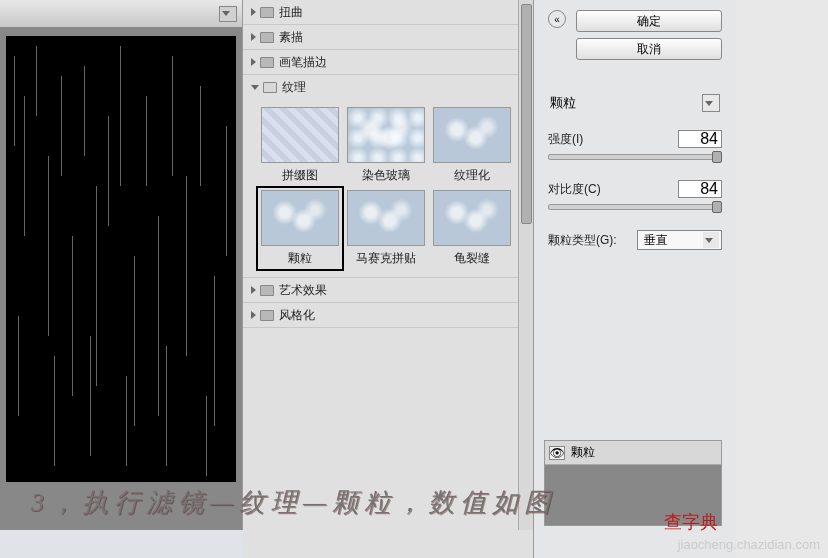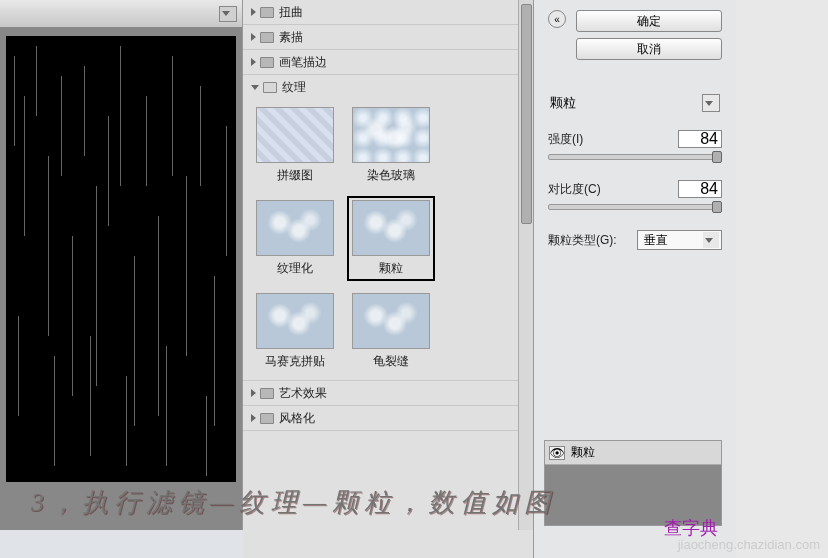"拼缀图" .thumbs { gap: 12px -> 2px; justify-content: none -> flex-end }
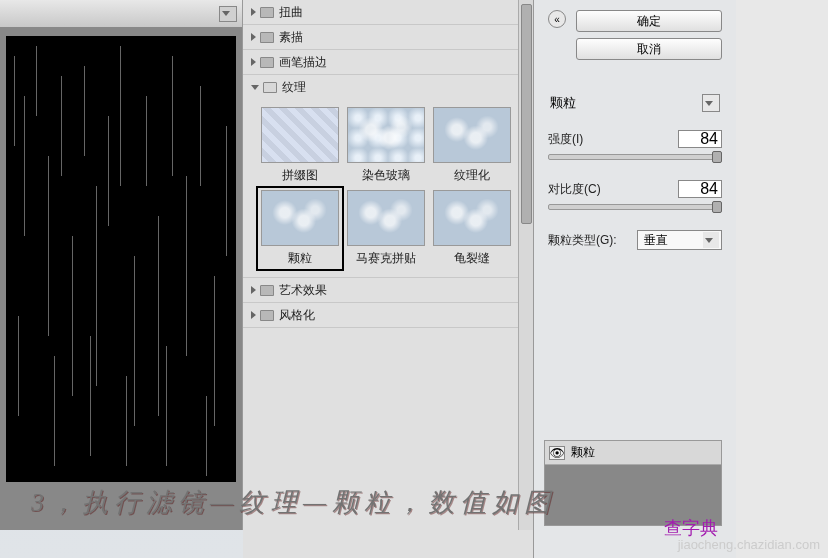"查字典" .watermark1 { bottom: 18px -> 24px; color: #a21caf -> #b91c1c }
